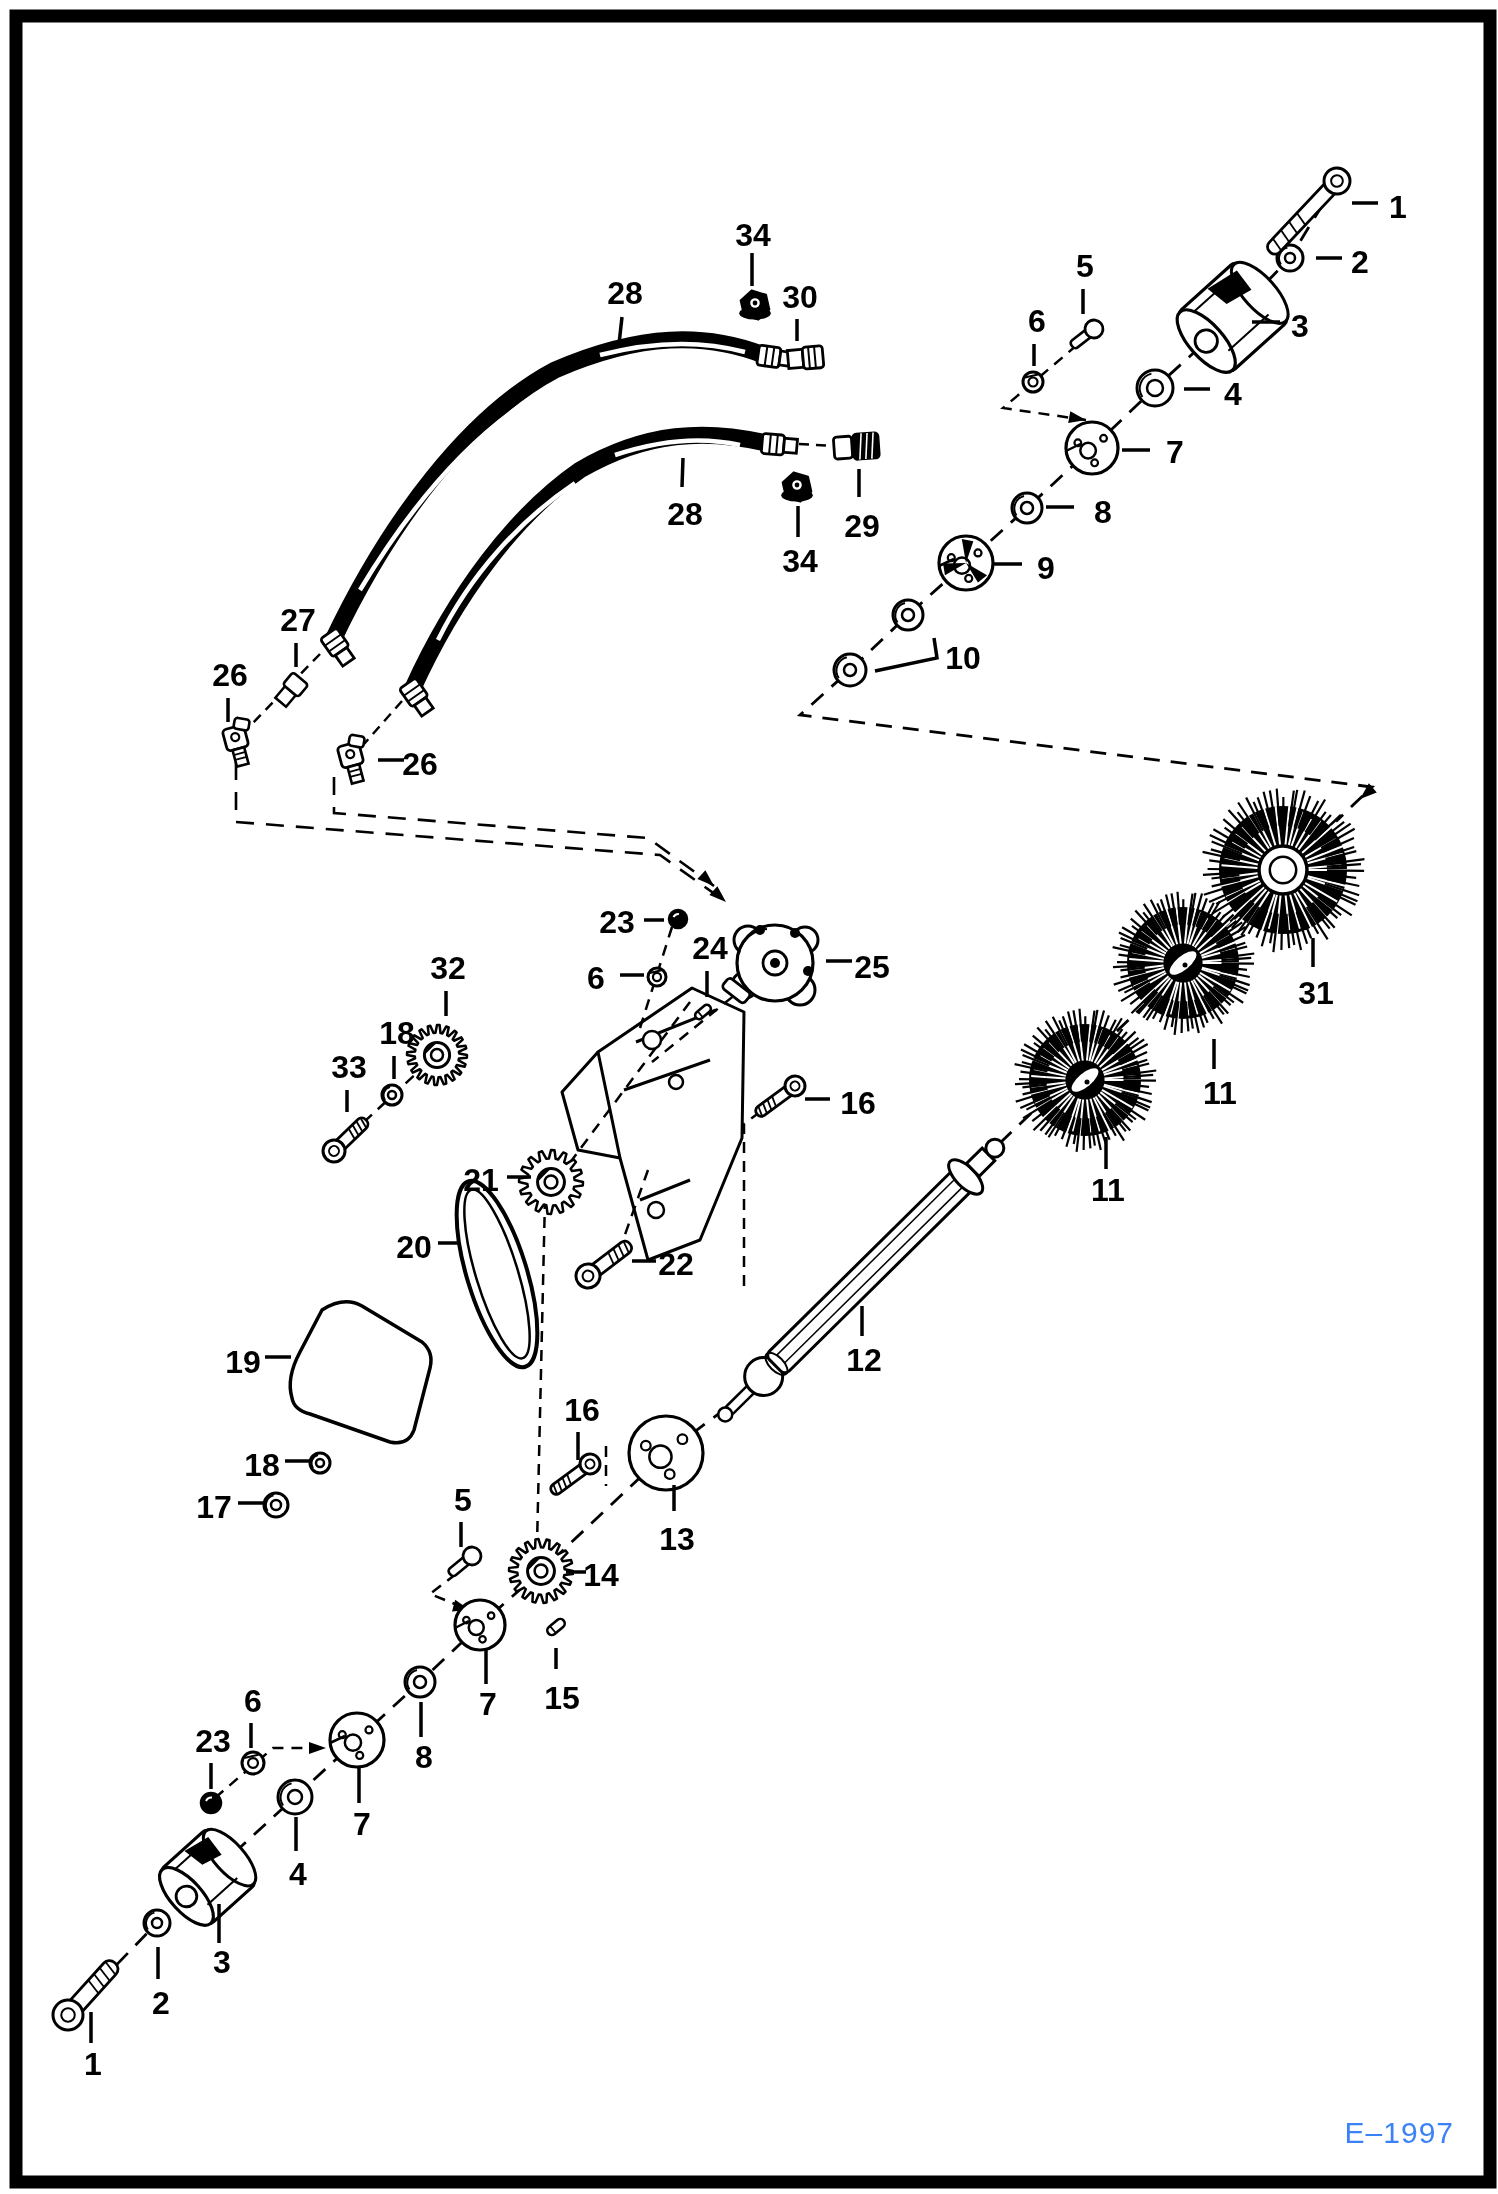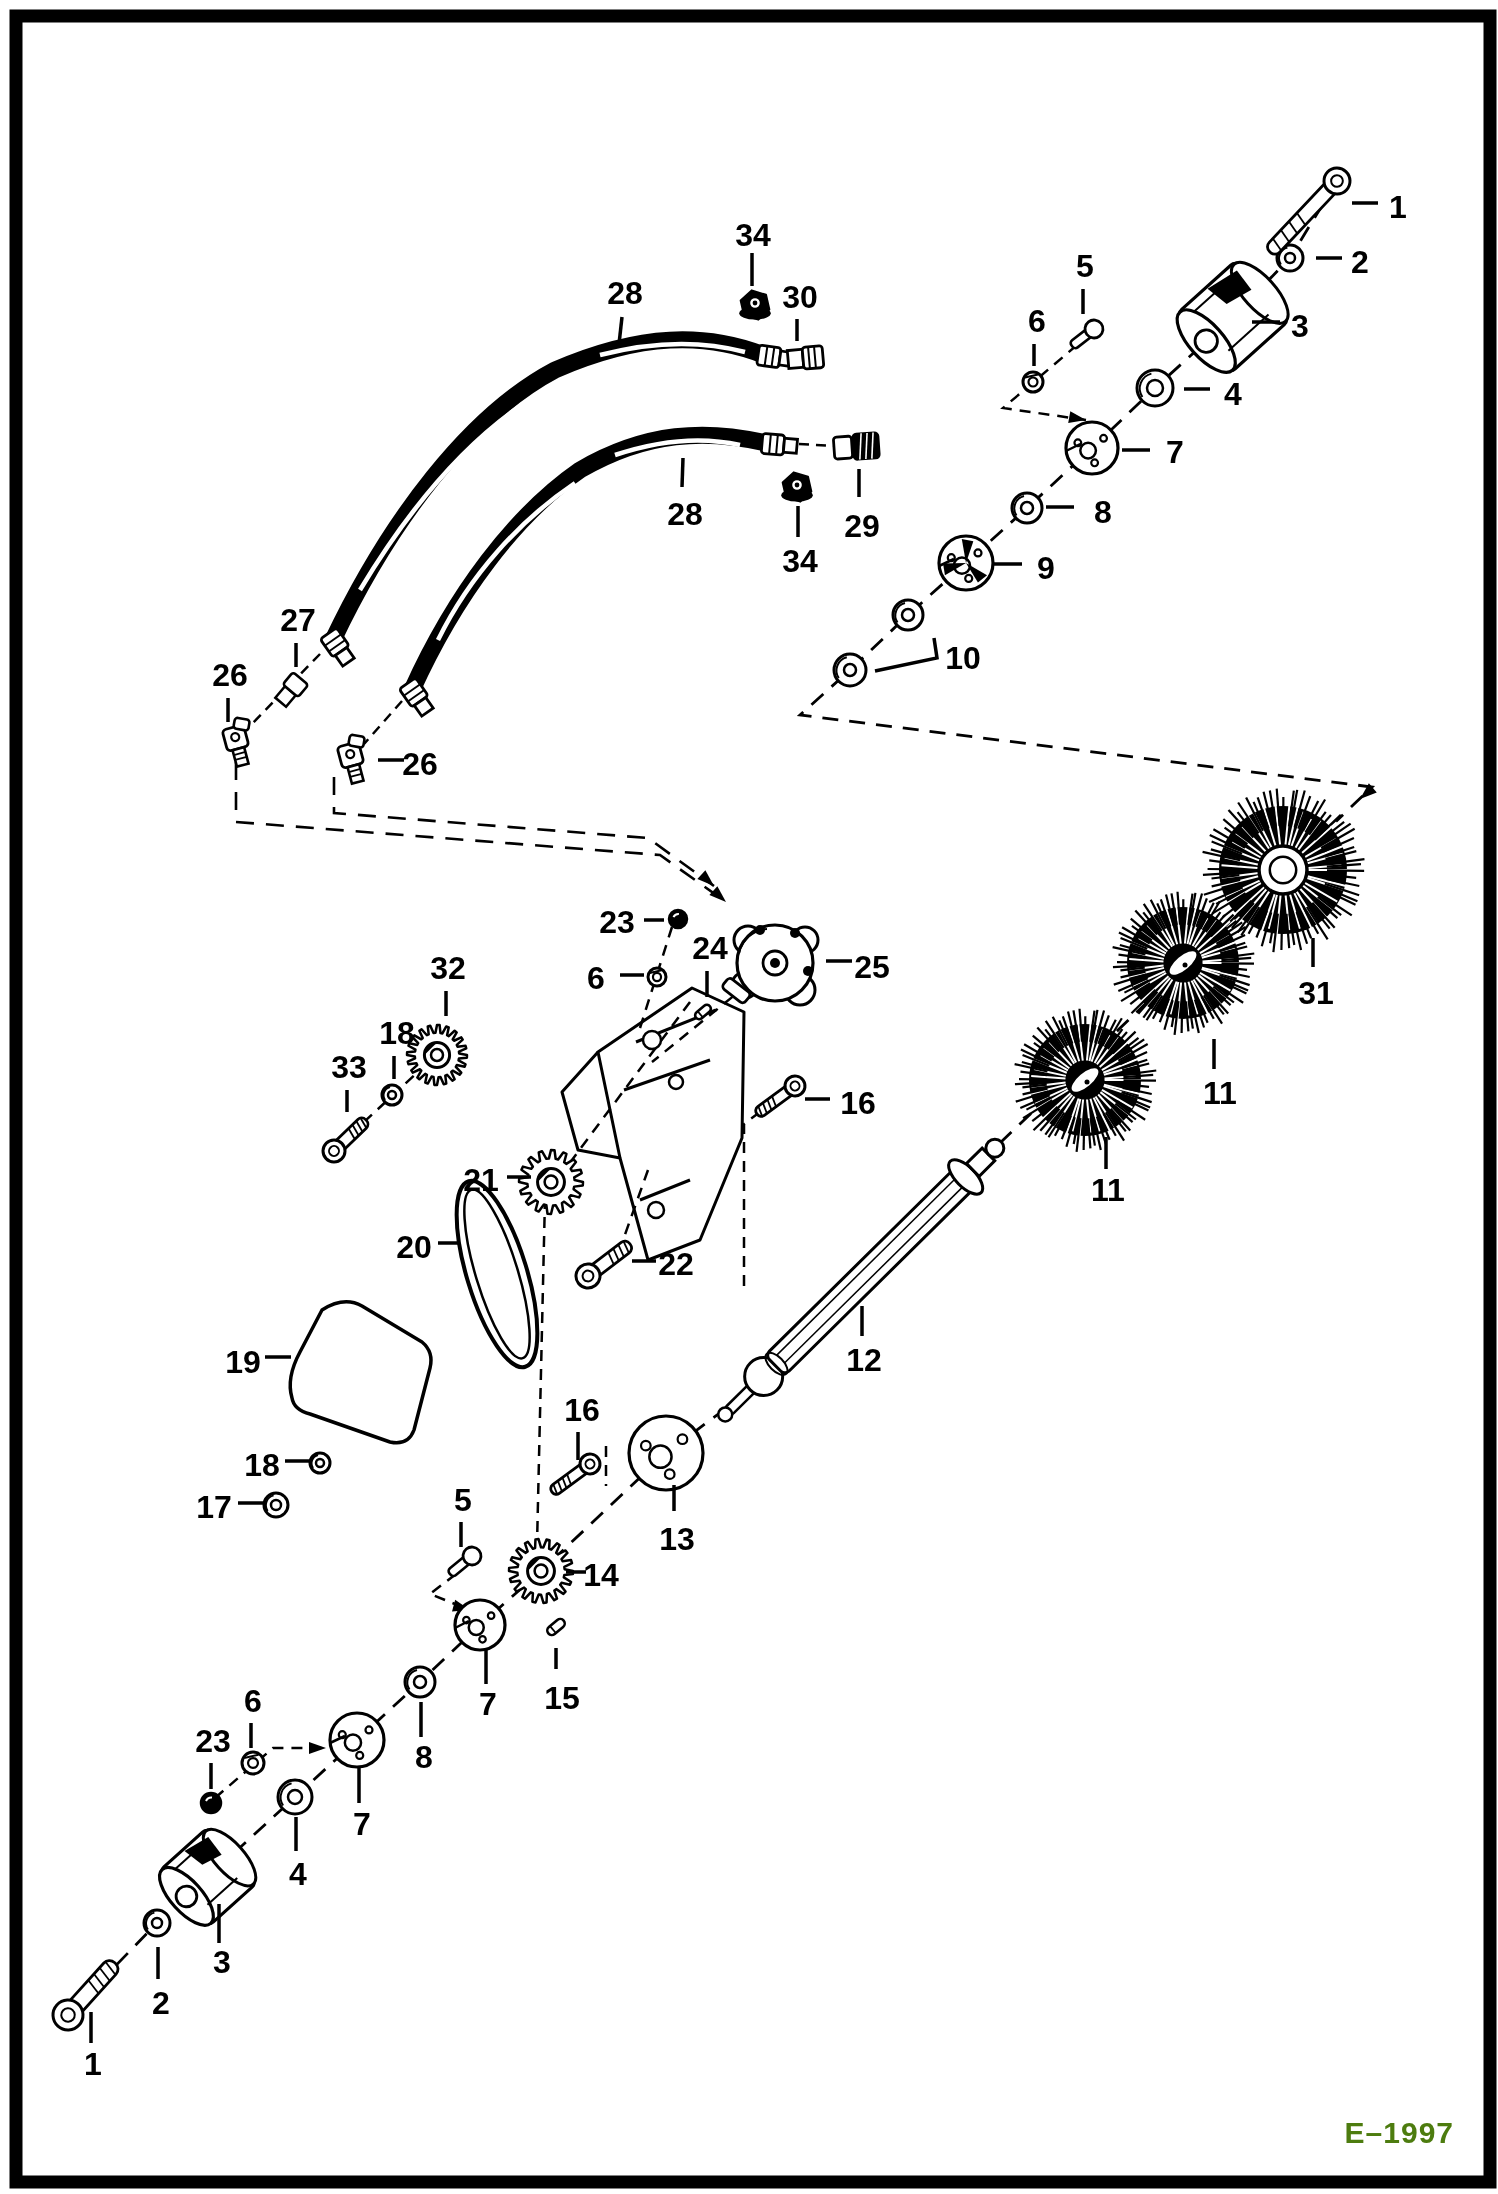"E–1997" #figure-code { color: #4d7c0f -> #3b82f6; font-weight: 700 -> 400 }
